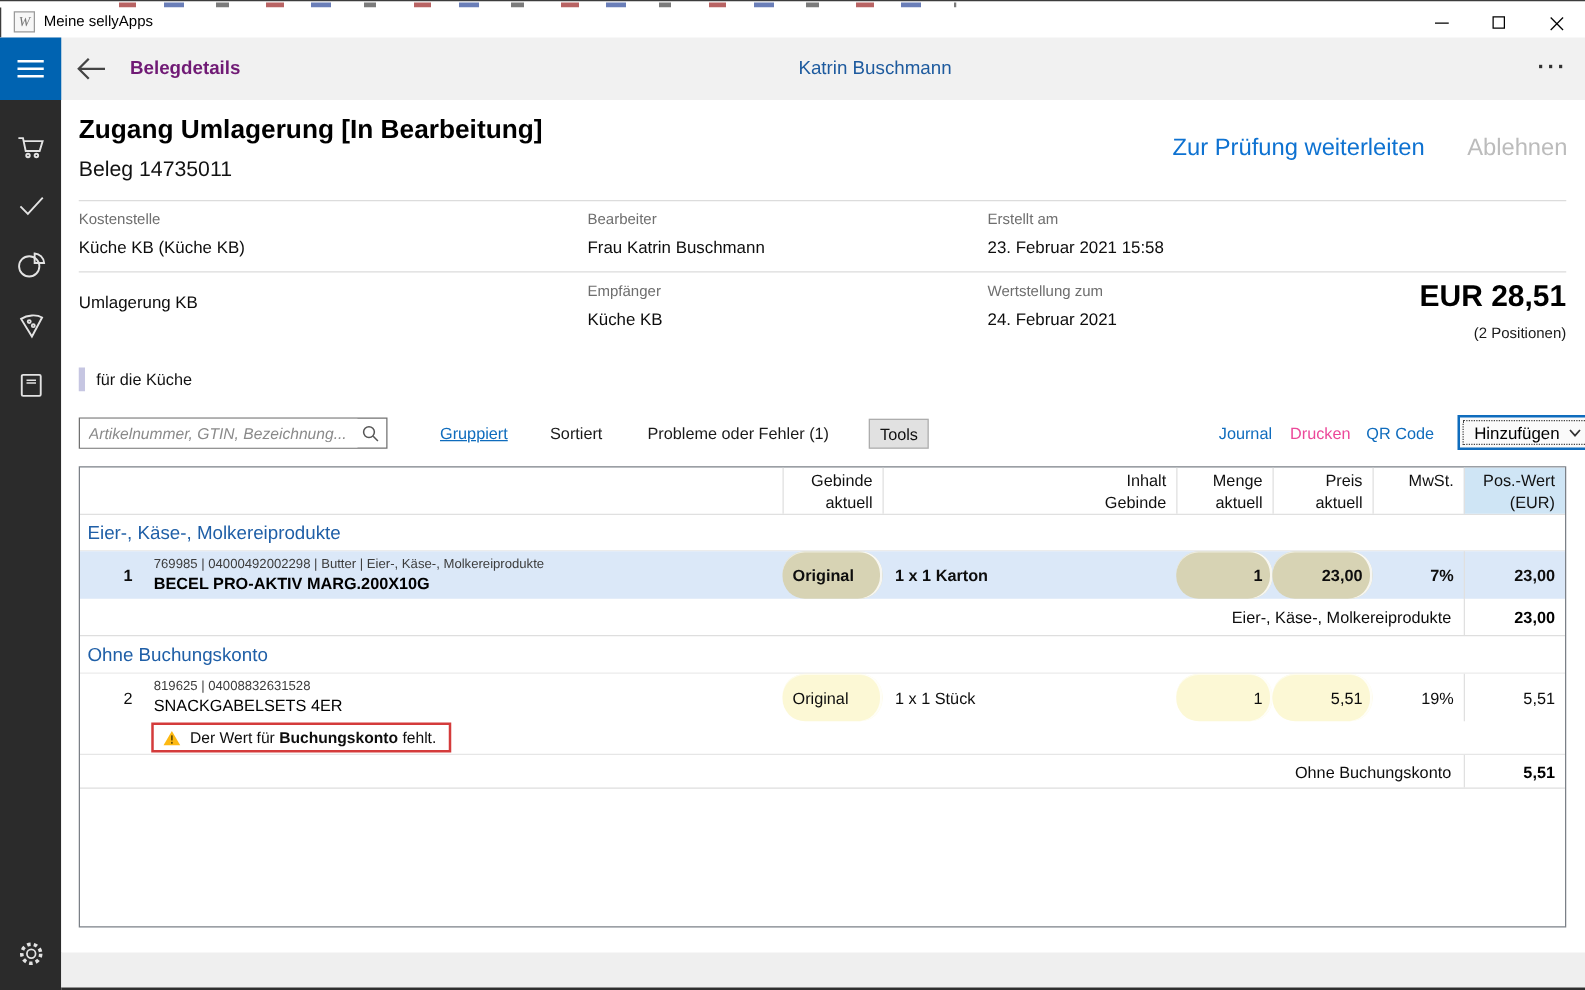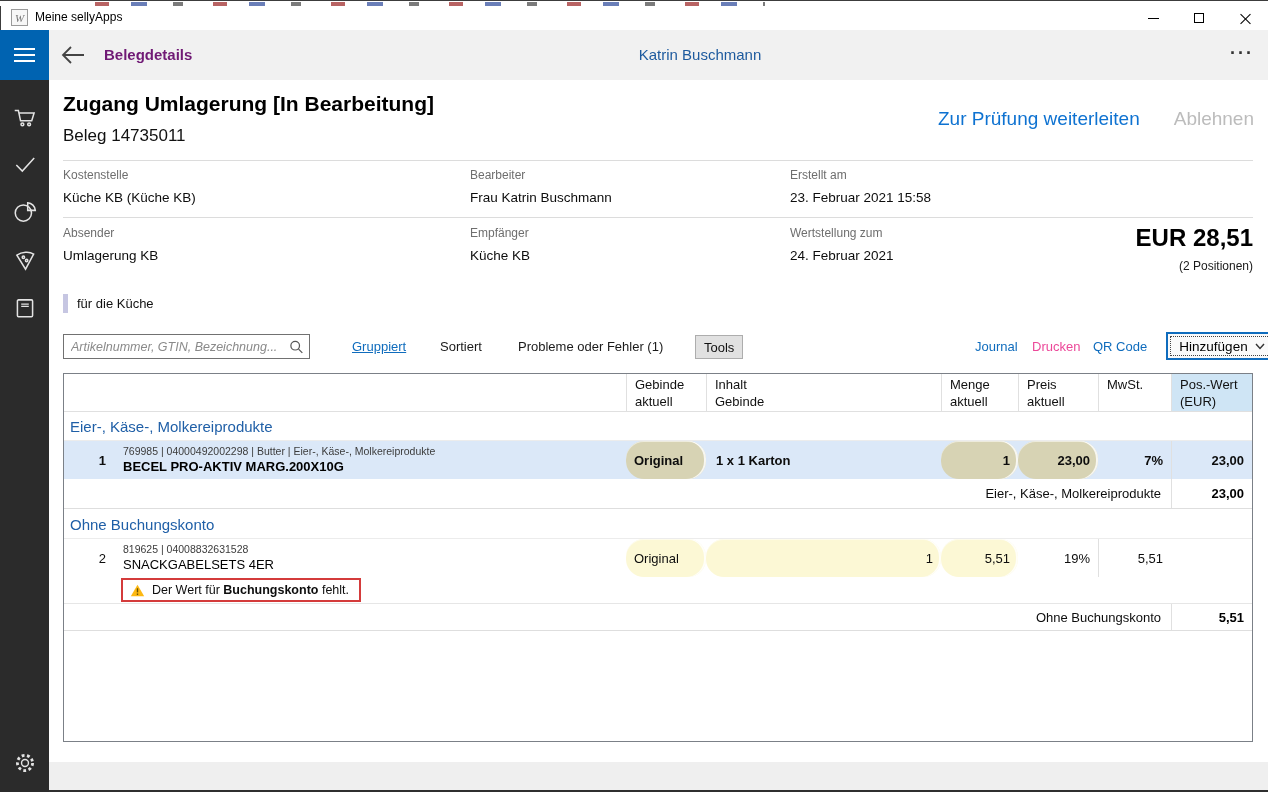"Absender" div.lab { html: <div>Absender</div> -> none }
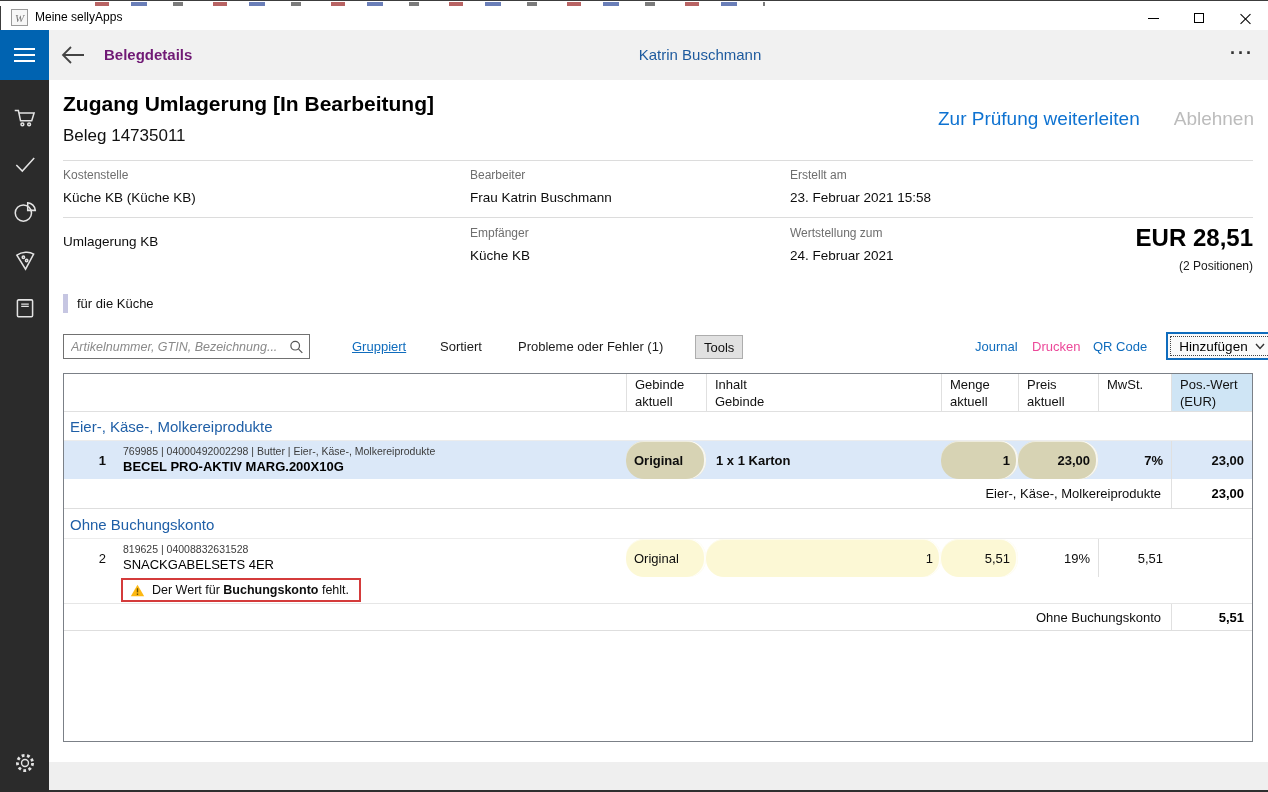"Gebinde" .thead { text-align: none -> right }
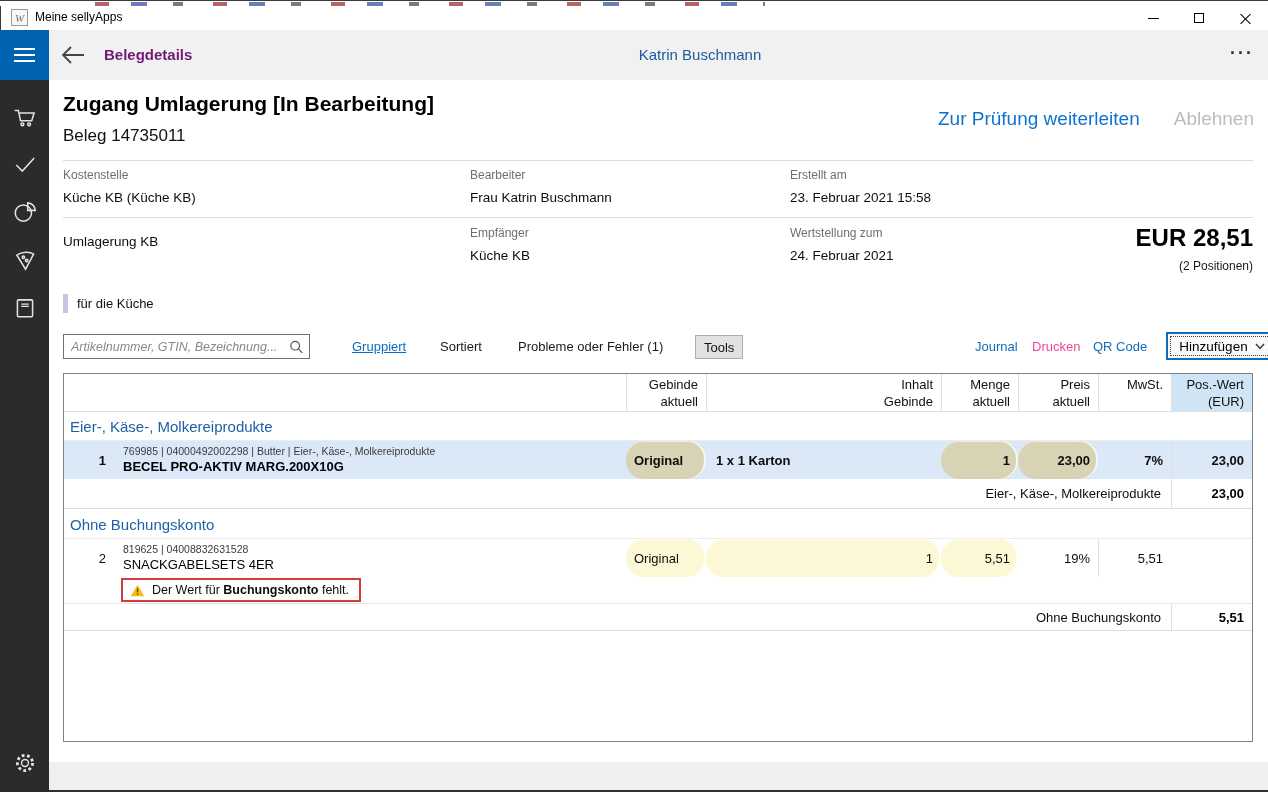"1 x 1 Stück" div.c { html: none -> <div>1 x 1 Stück</div> }
